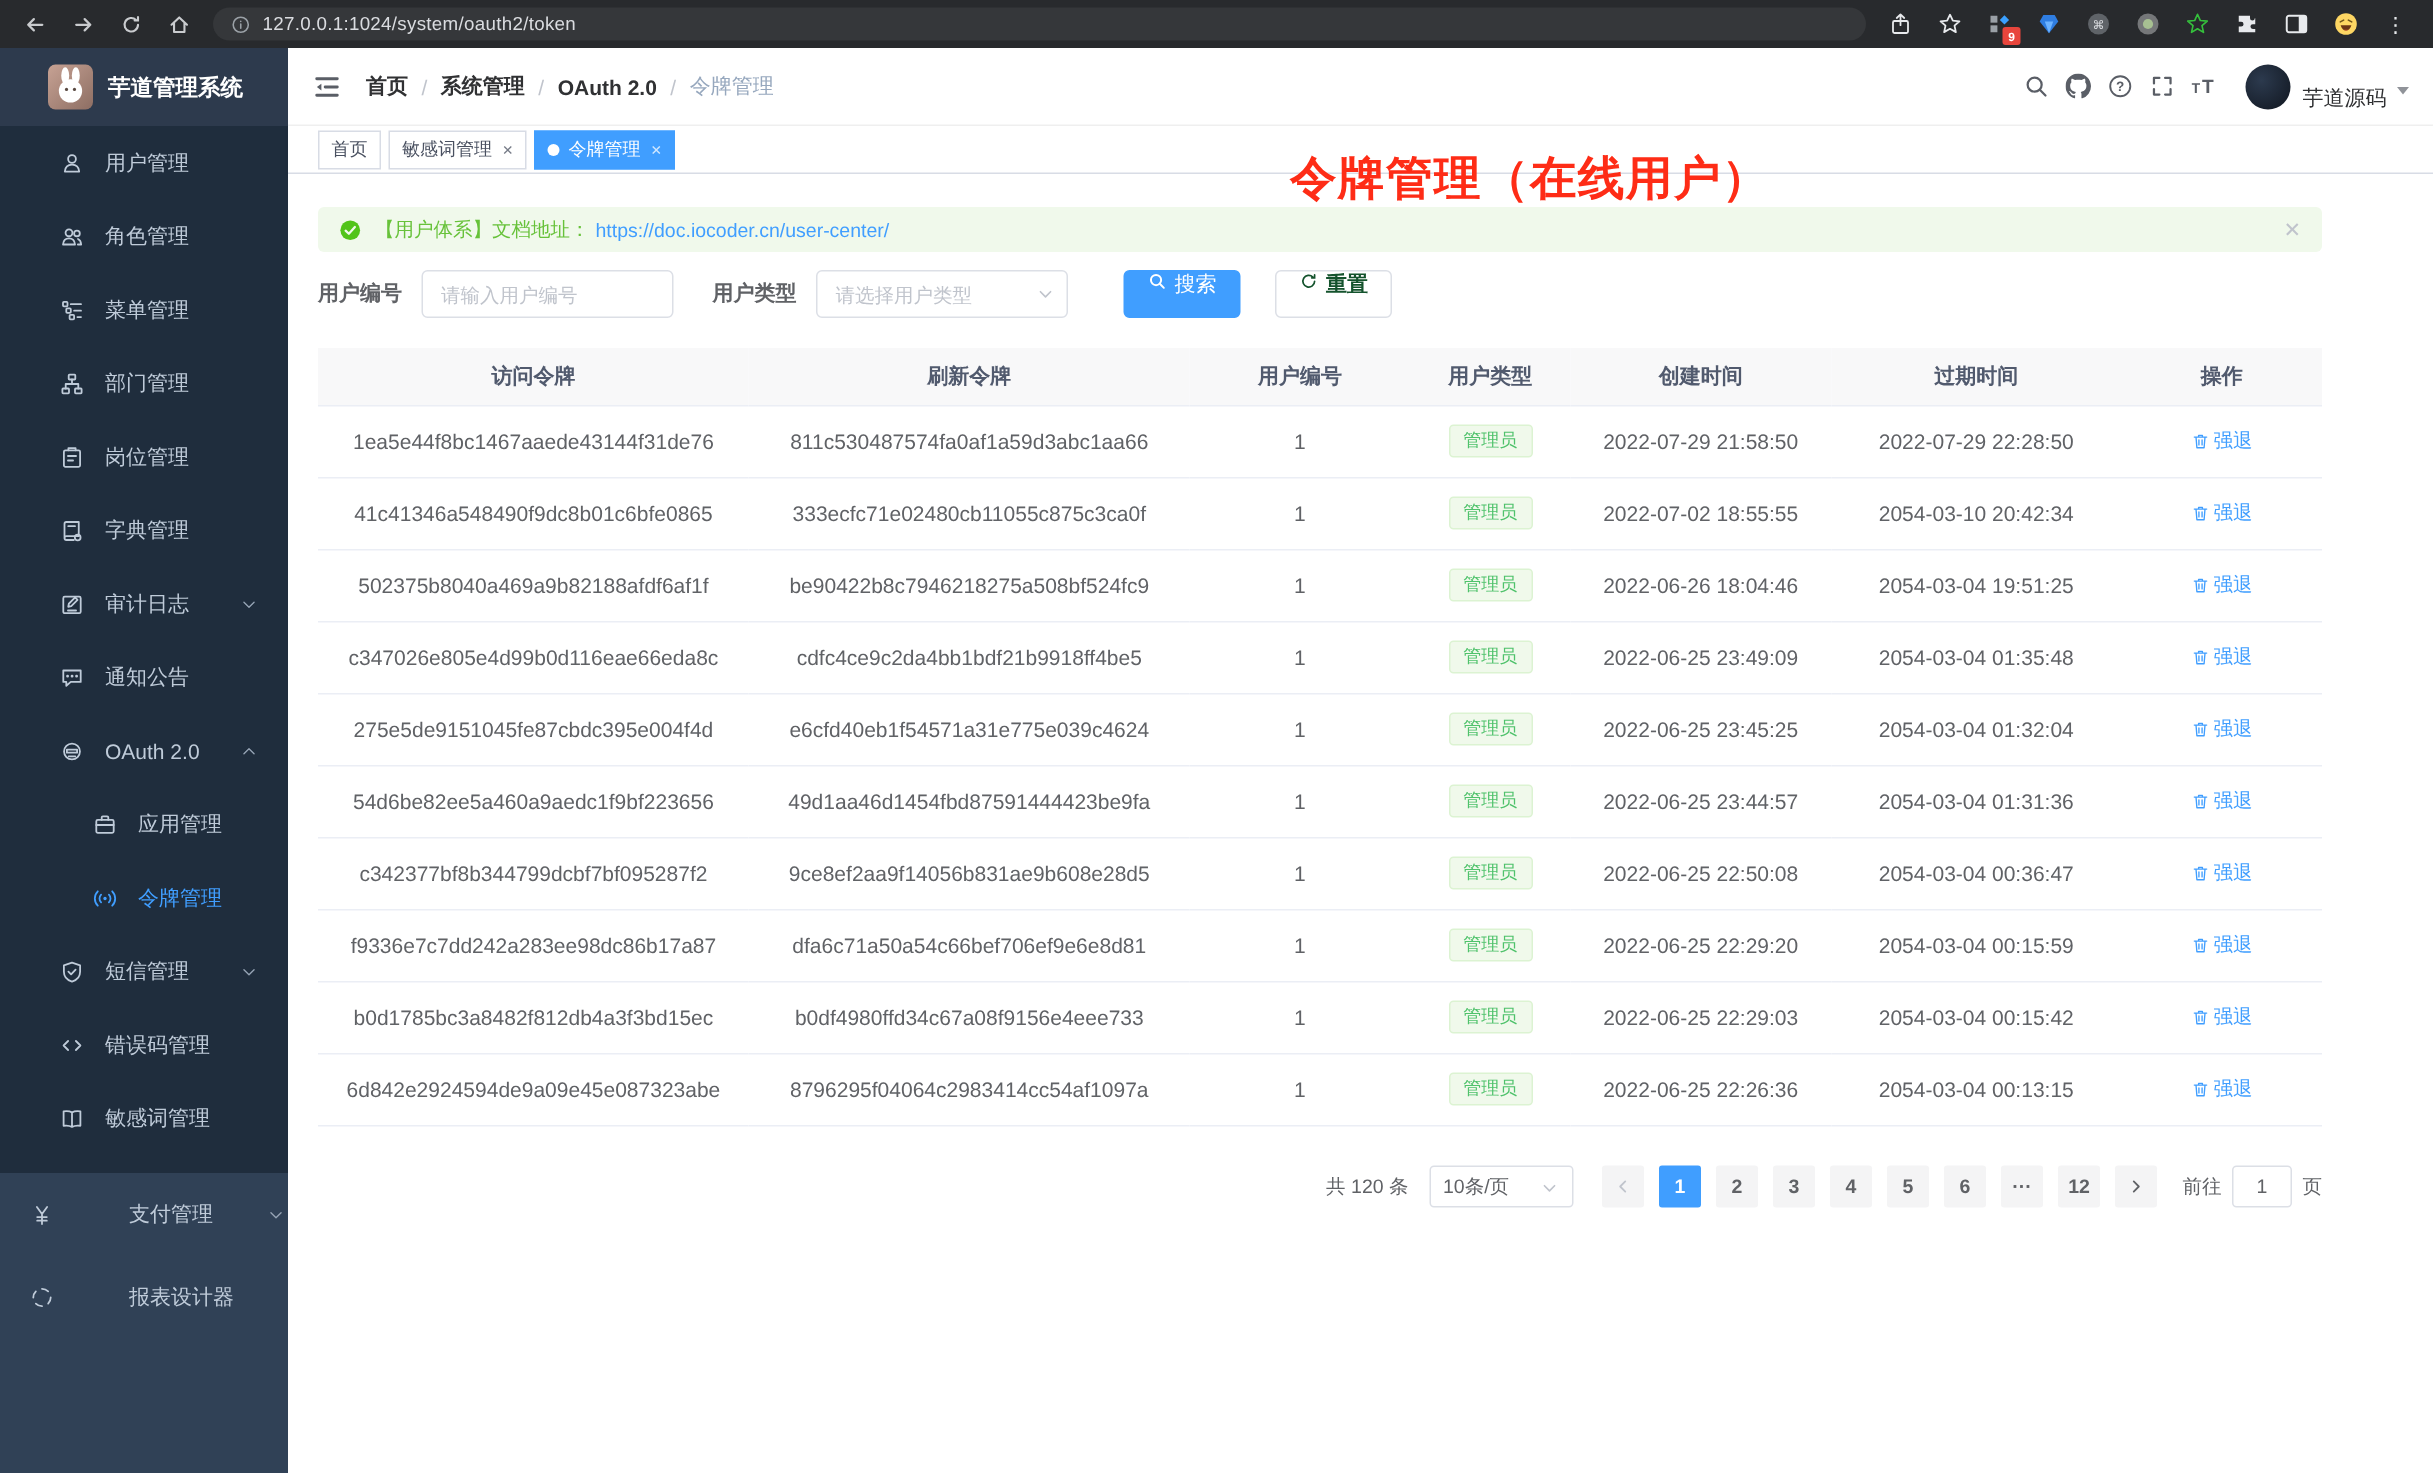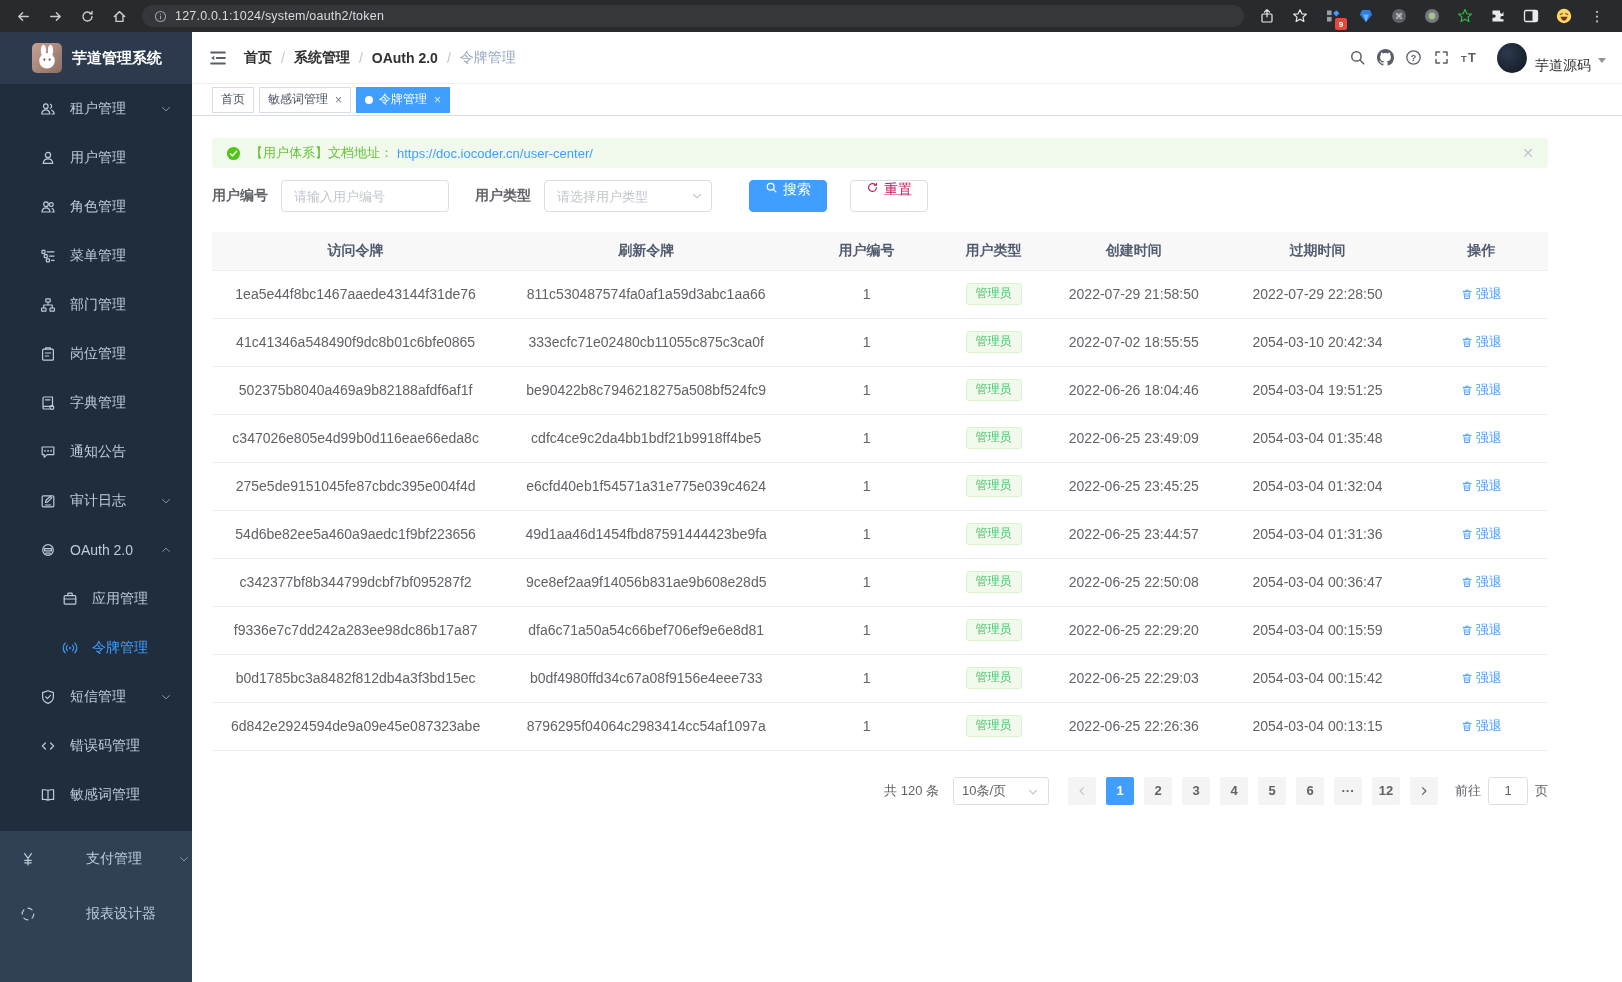"租户管理" div.side-item { html: <div> <span> <svg> <g> <circle></circle> <path></path> <path></path> </g> </svg> </span> <span>租户管理</span> <span> <svg> <g> <path></path> </g> </svg> </span> </div> -> none }
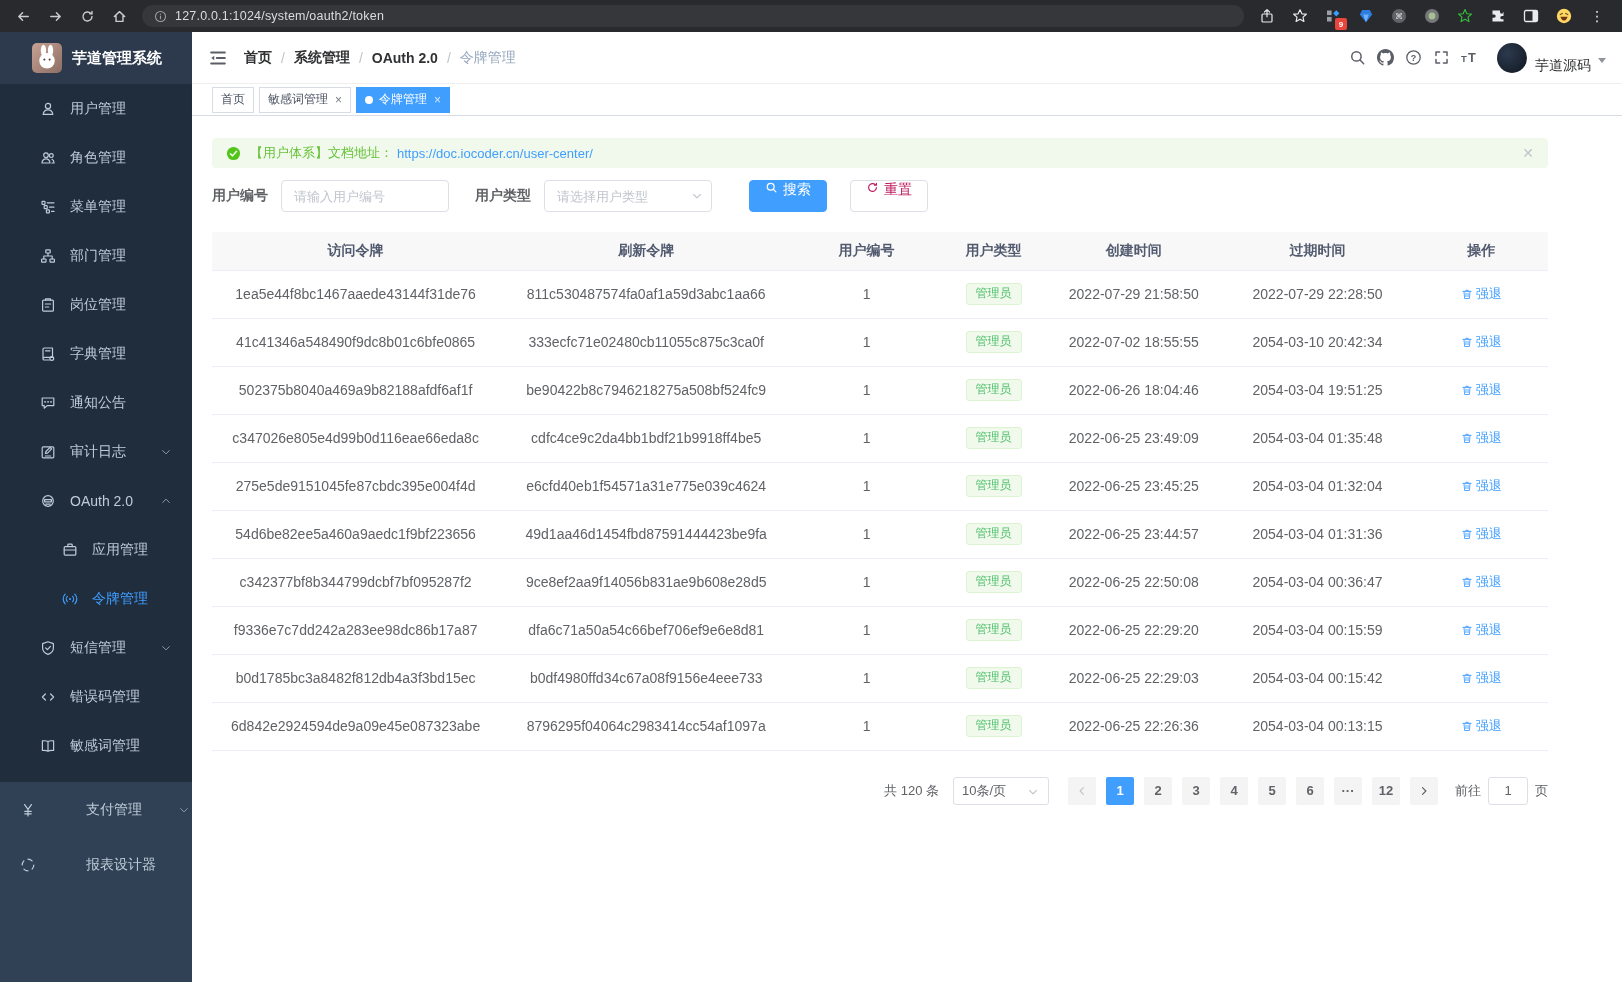"令牌管理（在线用户）" div.annotation { html: none -> <div>令牌管理（在线用户）</div> }
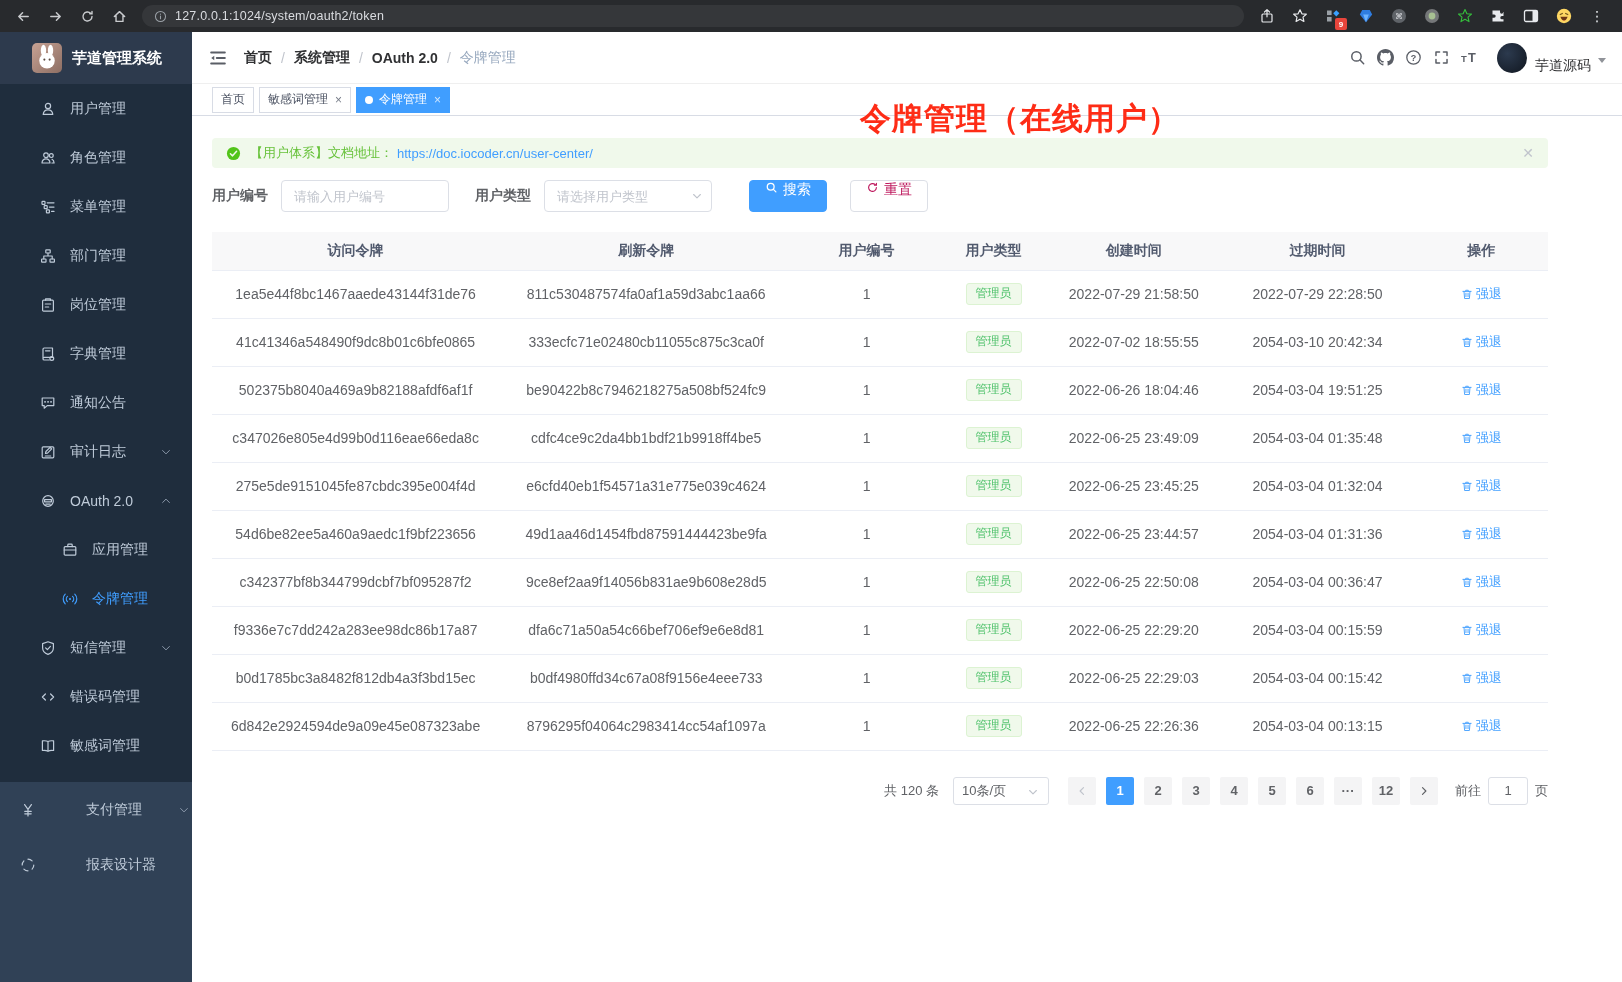"重置" .btn-plain { color: #be185d -> #14532d; font-weight: none -> bold }
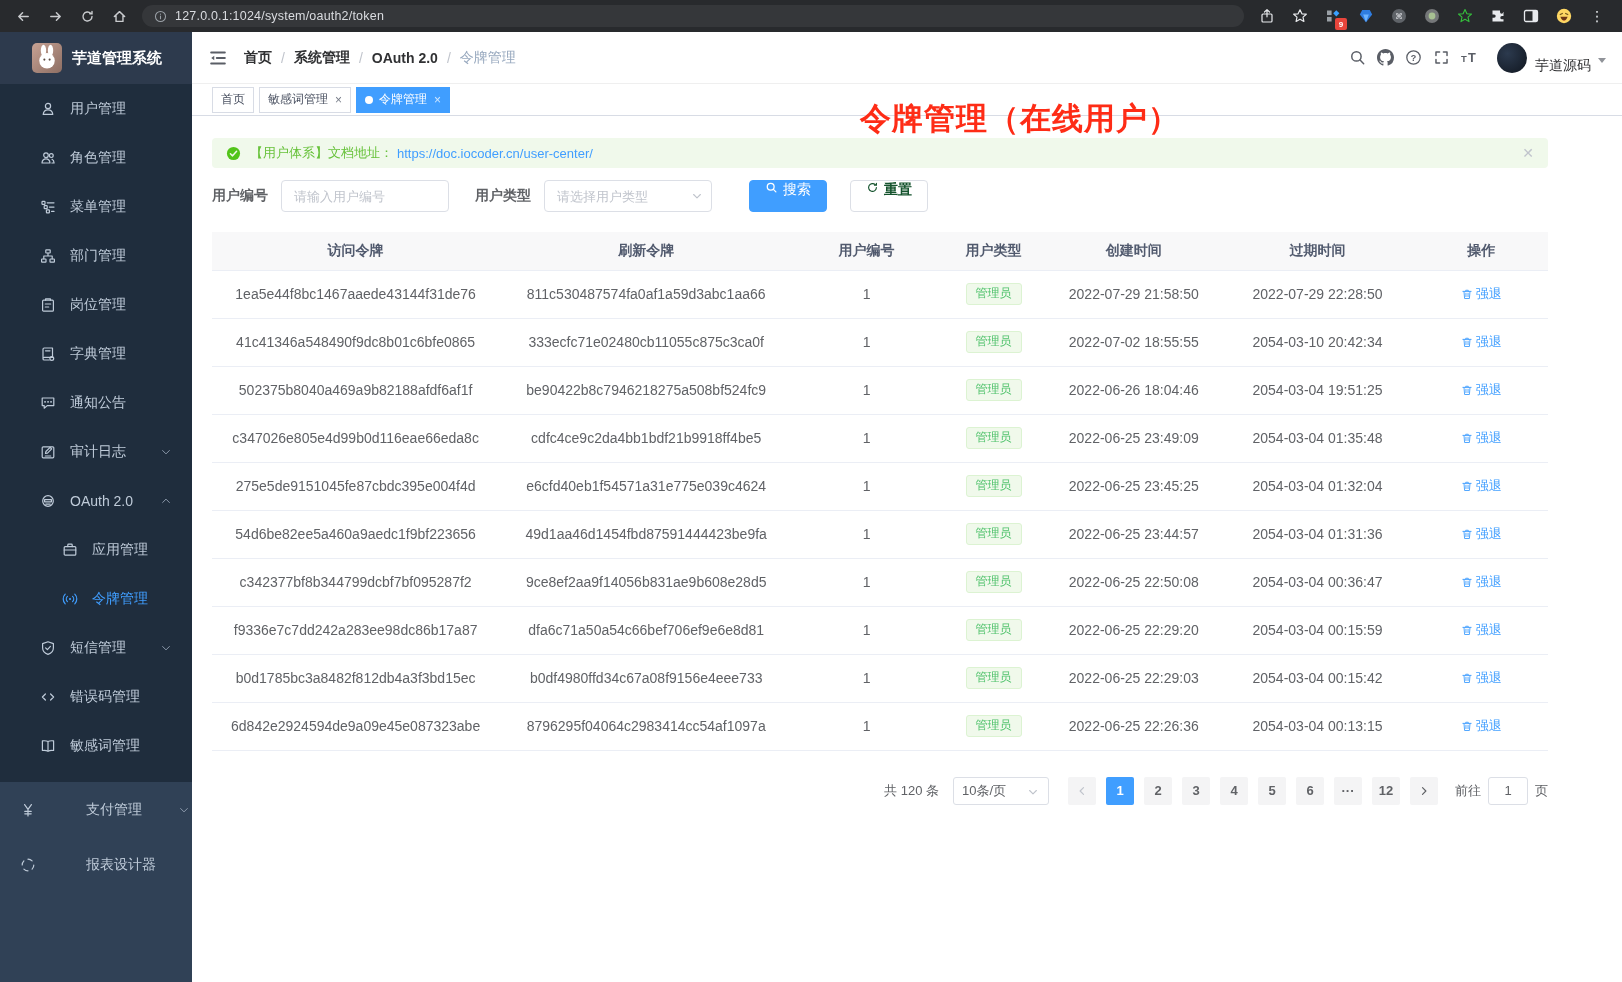"通知公告" div.side-item { order: before "审计日志" -> after "审计日志" }
